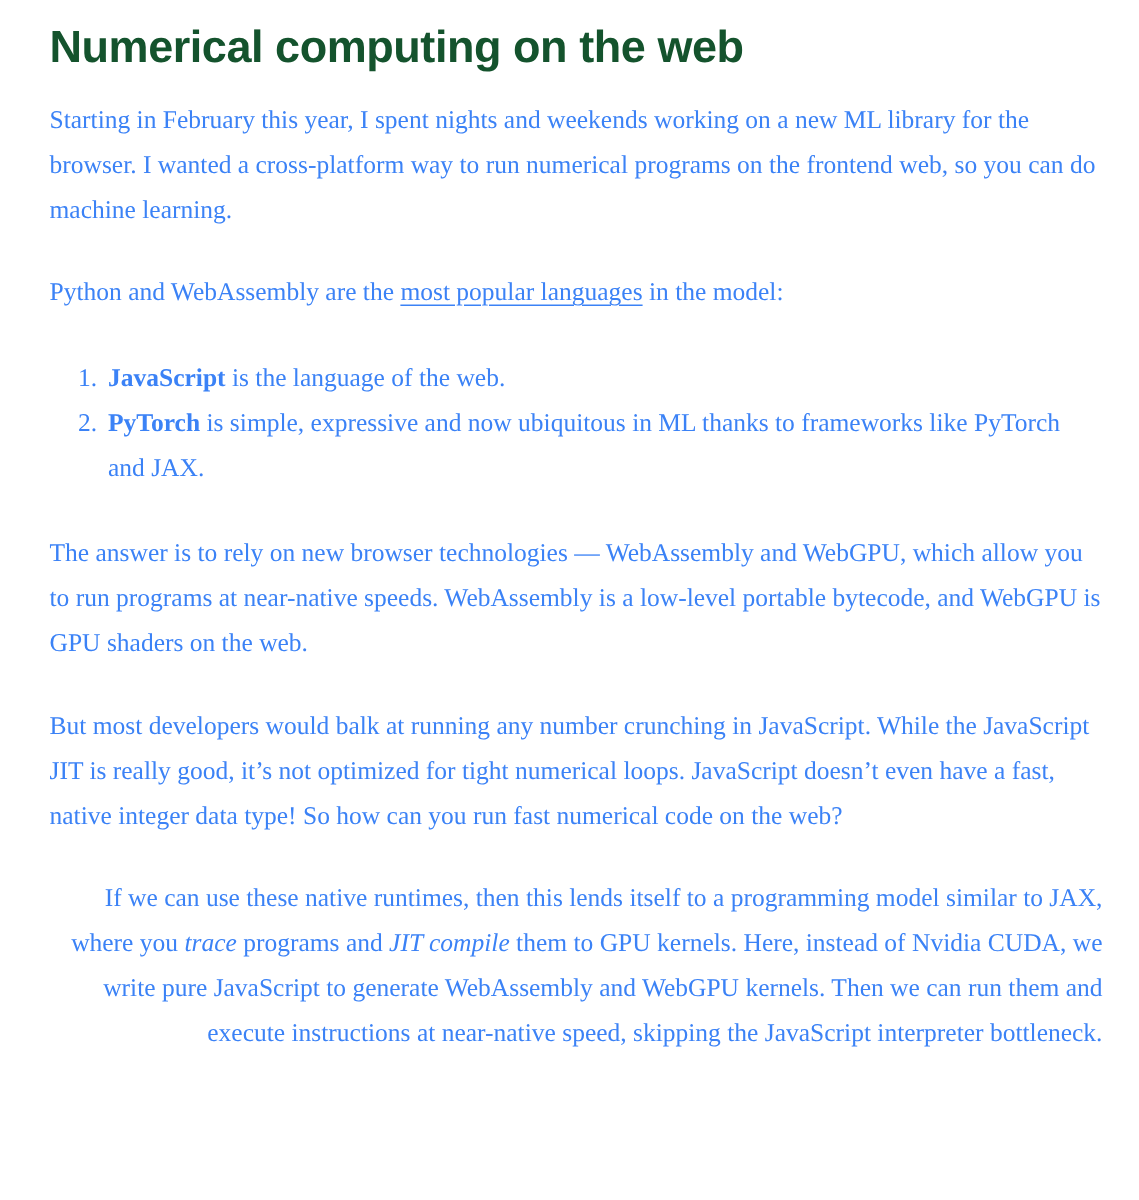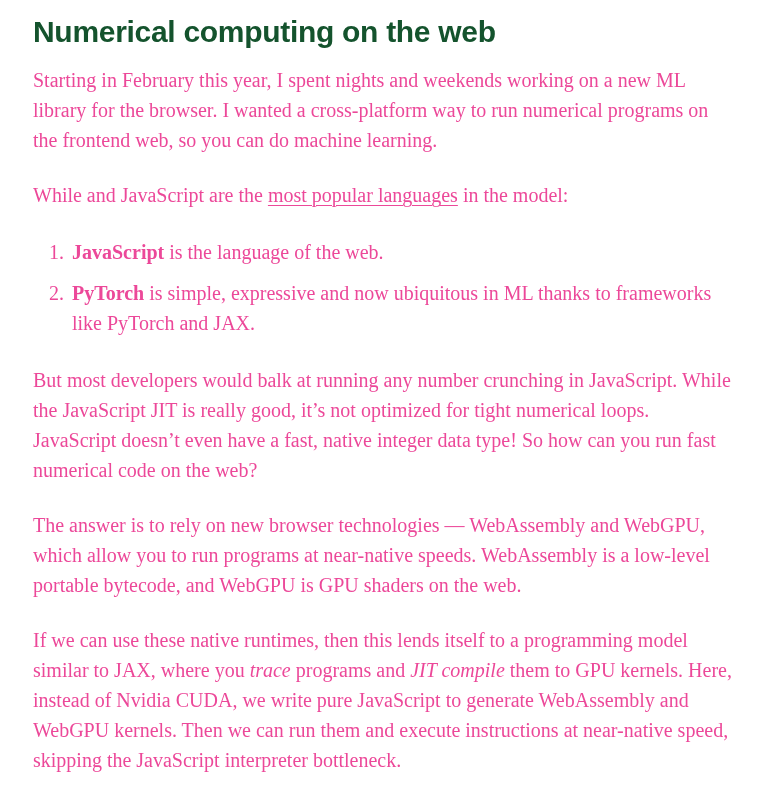"Starting in February this year," .article-body { color: #ec4899 -> #3b82f6; font-size: 20px -> 17px }
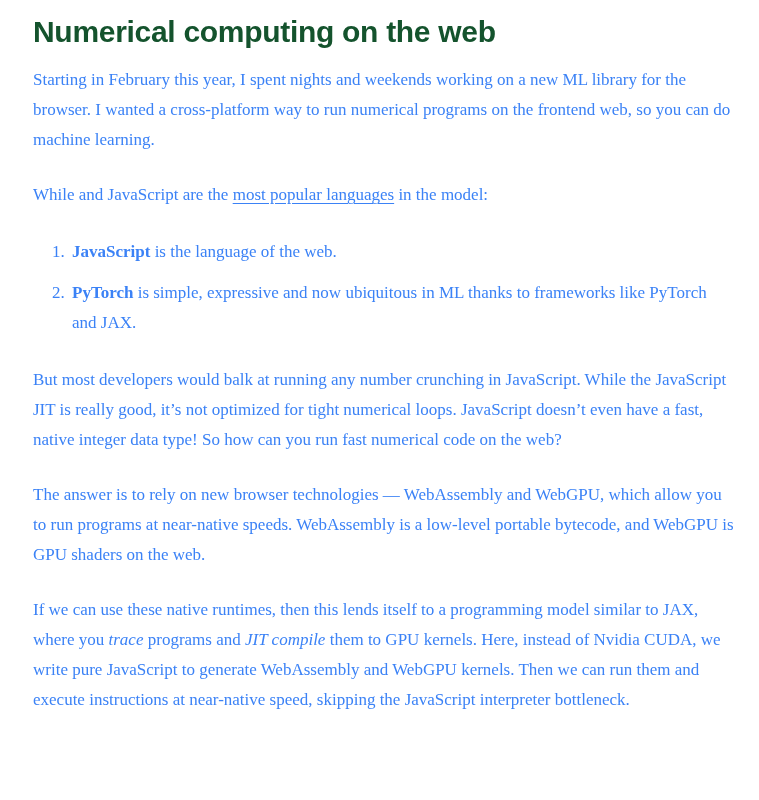"While and JavaScript are the" span { text: While and JavaScript -> Python and WebAssembly }
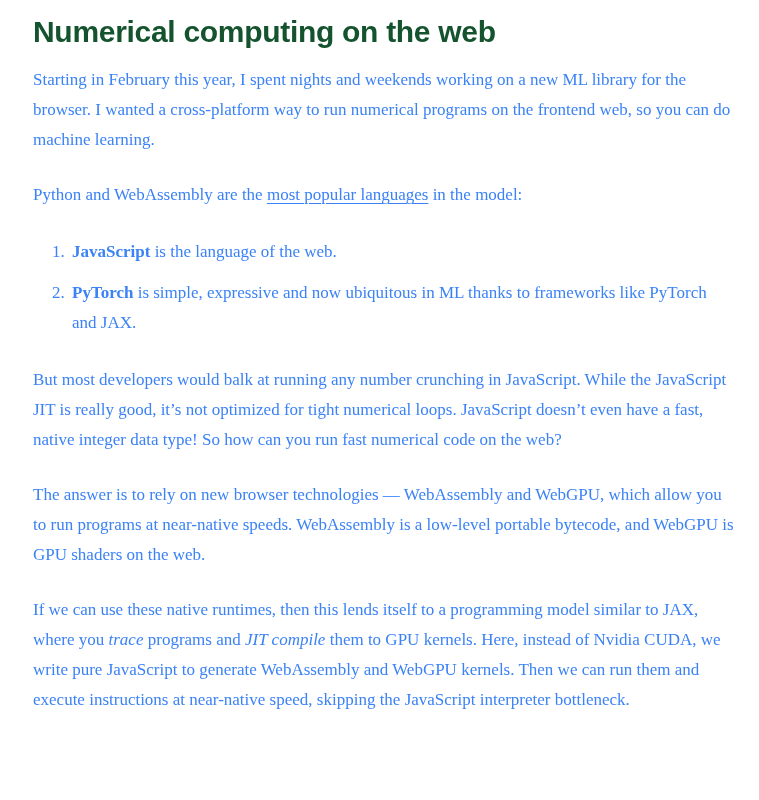"JavaScript is the language of" .article-body li { margin-bottom: 11px -> none }
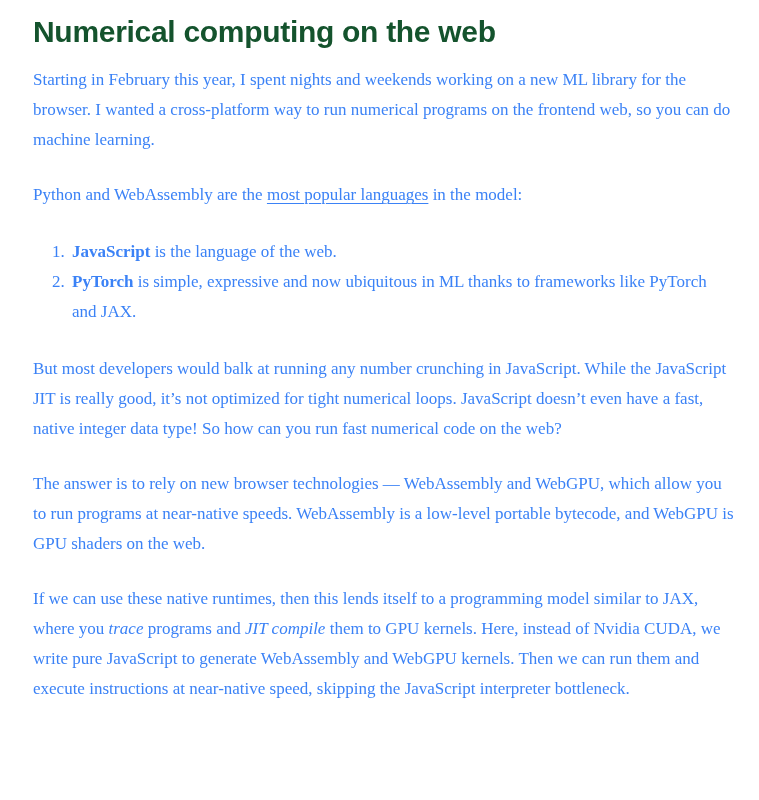"But most developers would balk" p { order: before "The answer is to rely" -> after "The answer is to rely" }
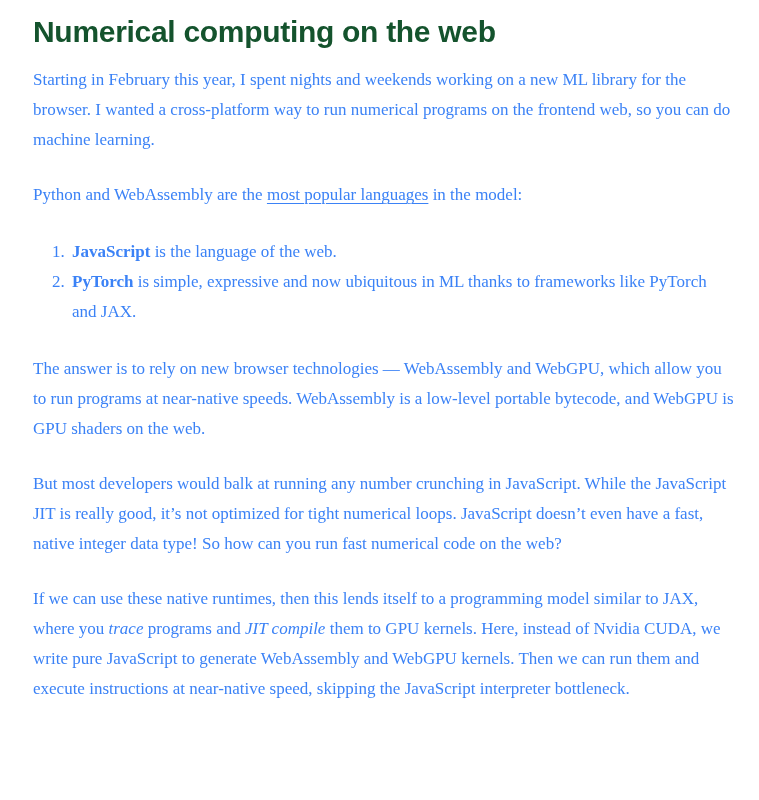"If we can use these" .article-body p:last-child { text-align: none -> right }
